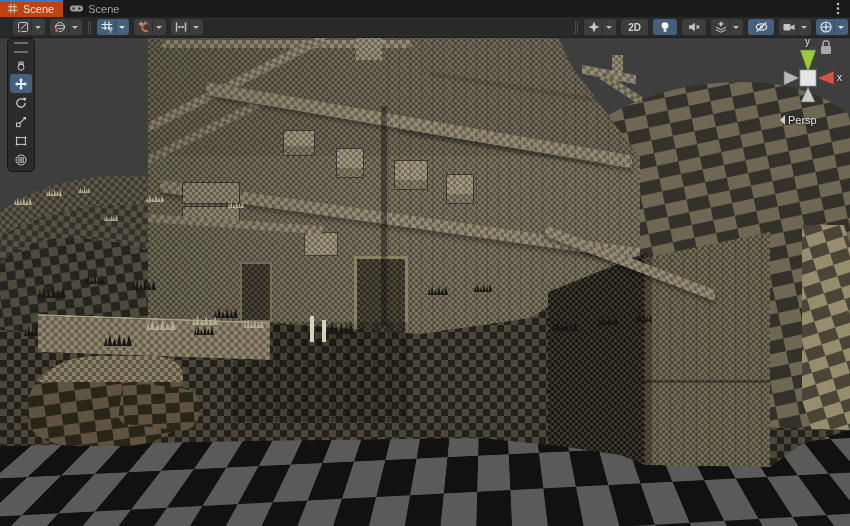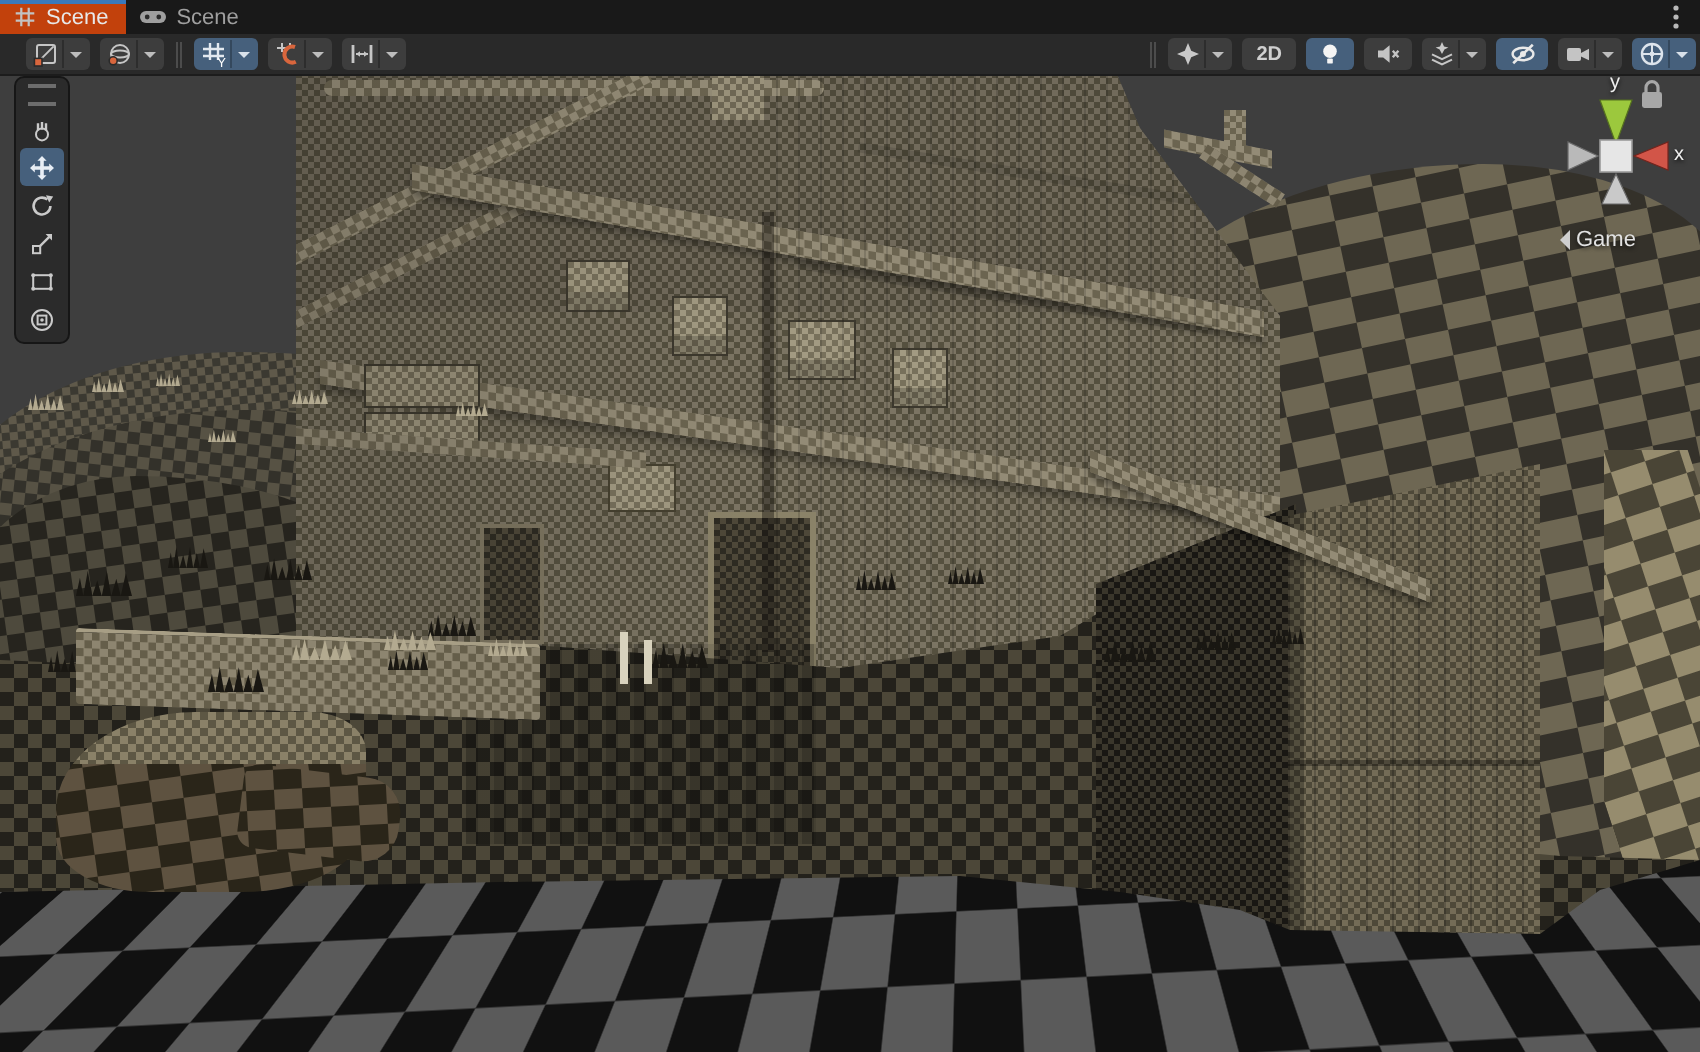"Game" span { text: Game -> Persp }
